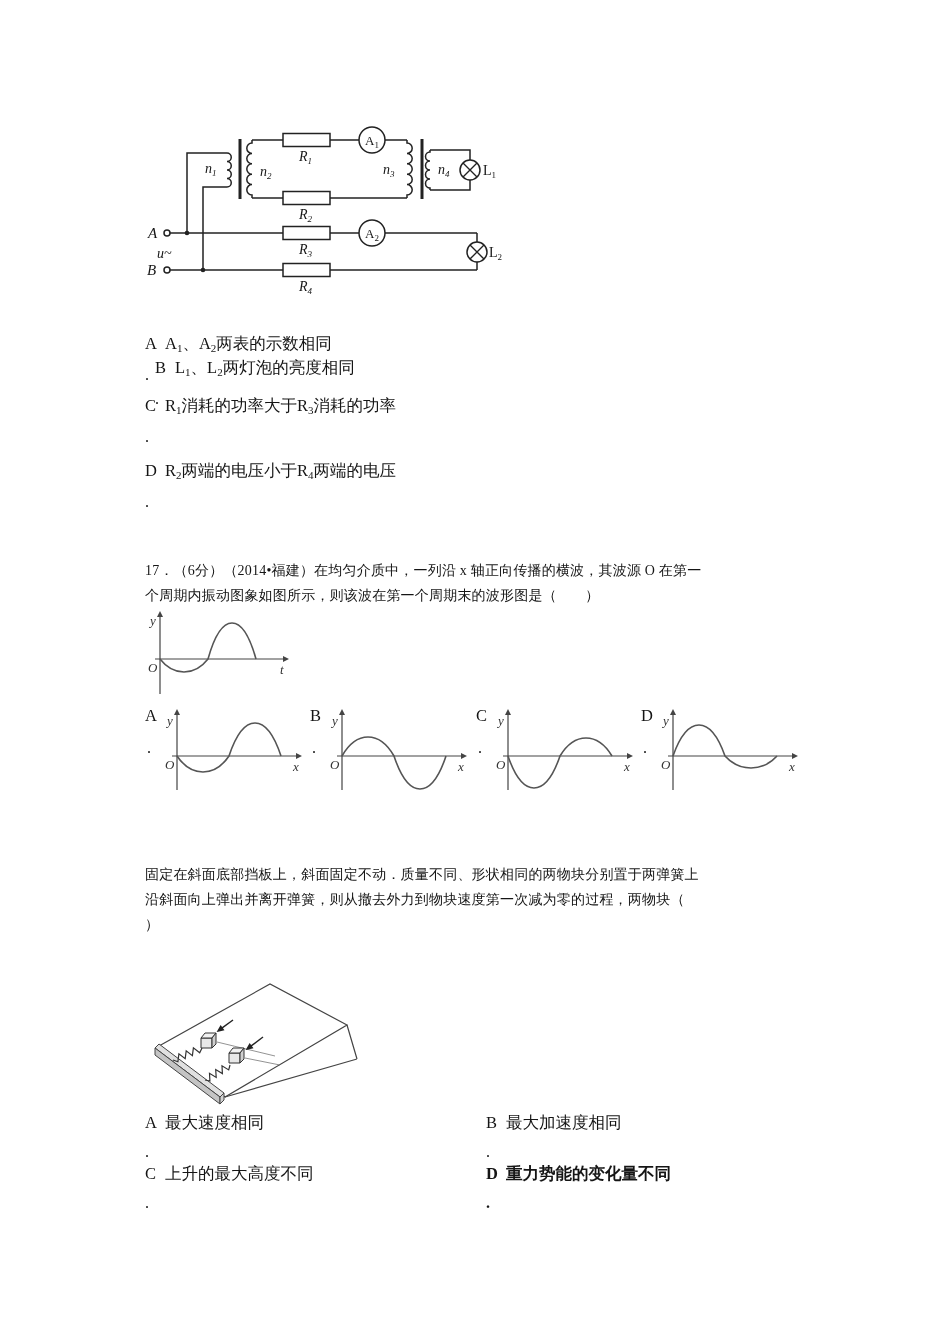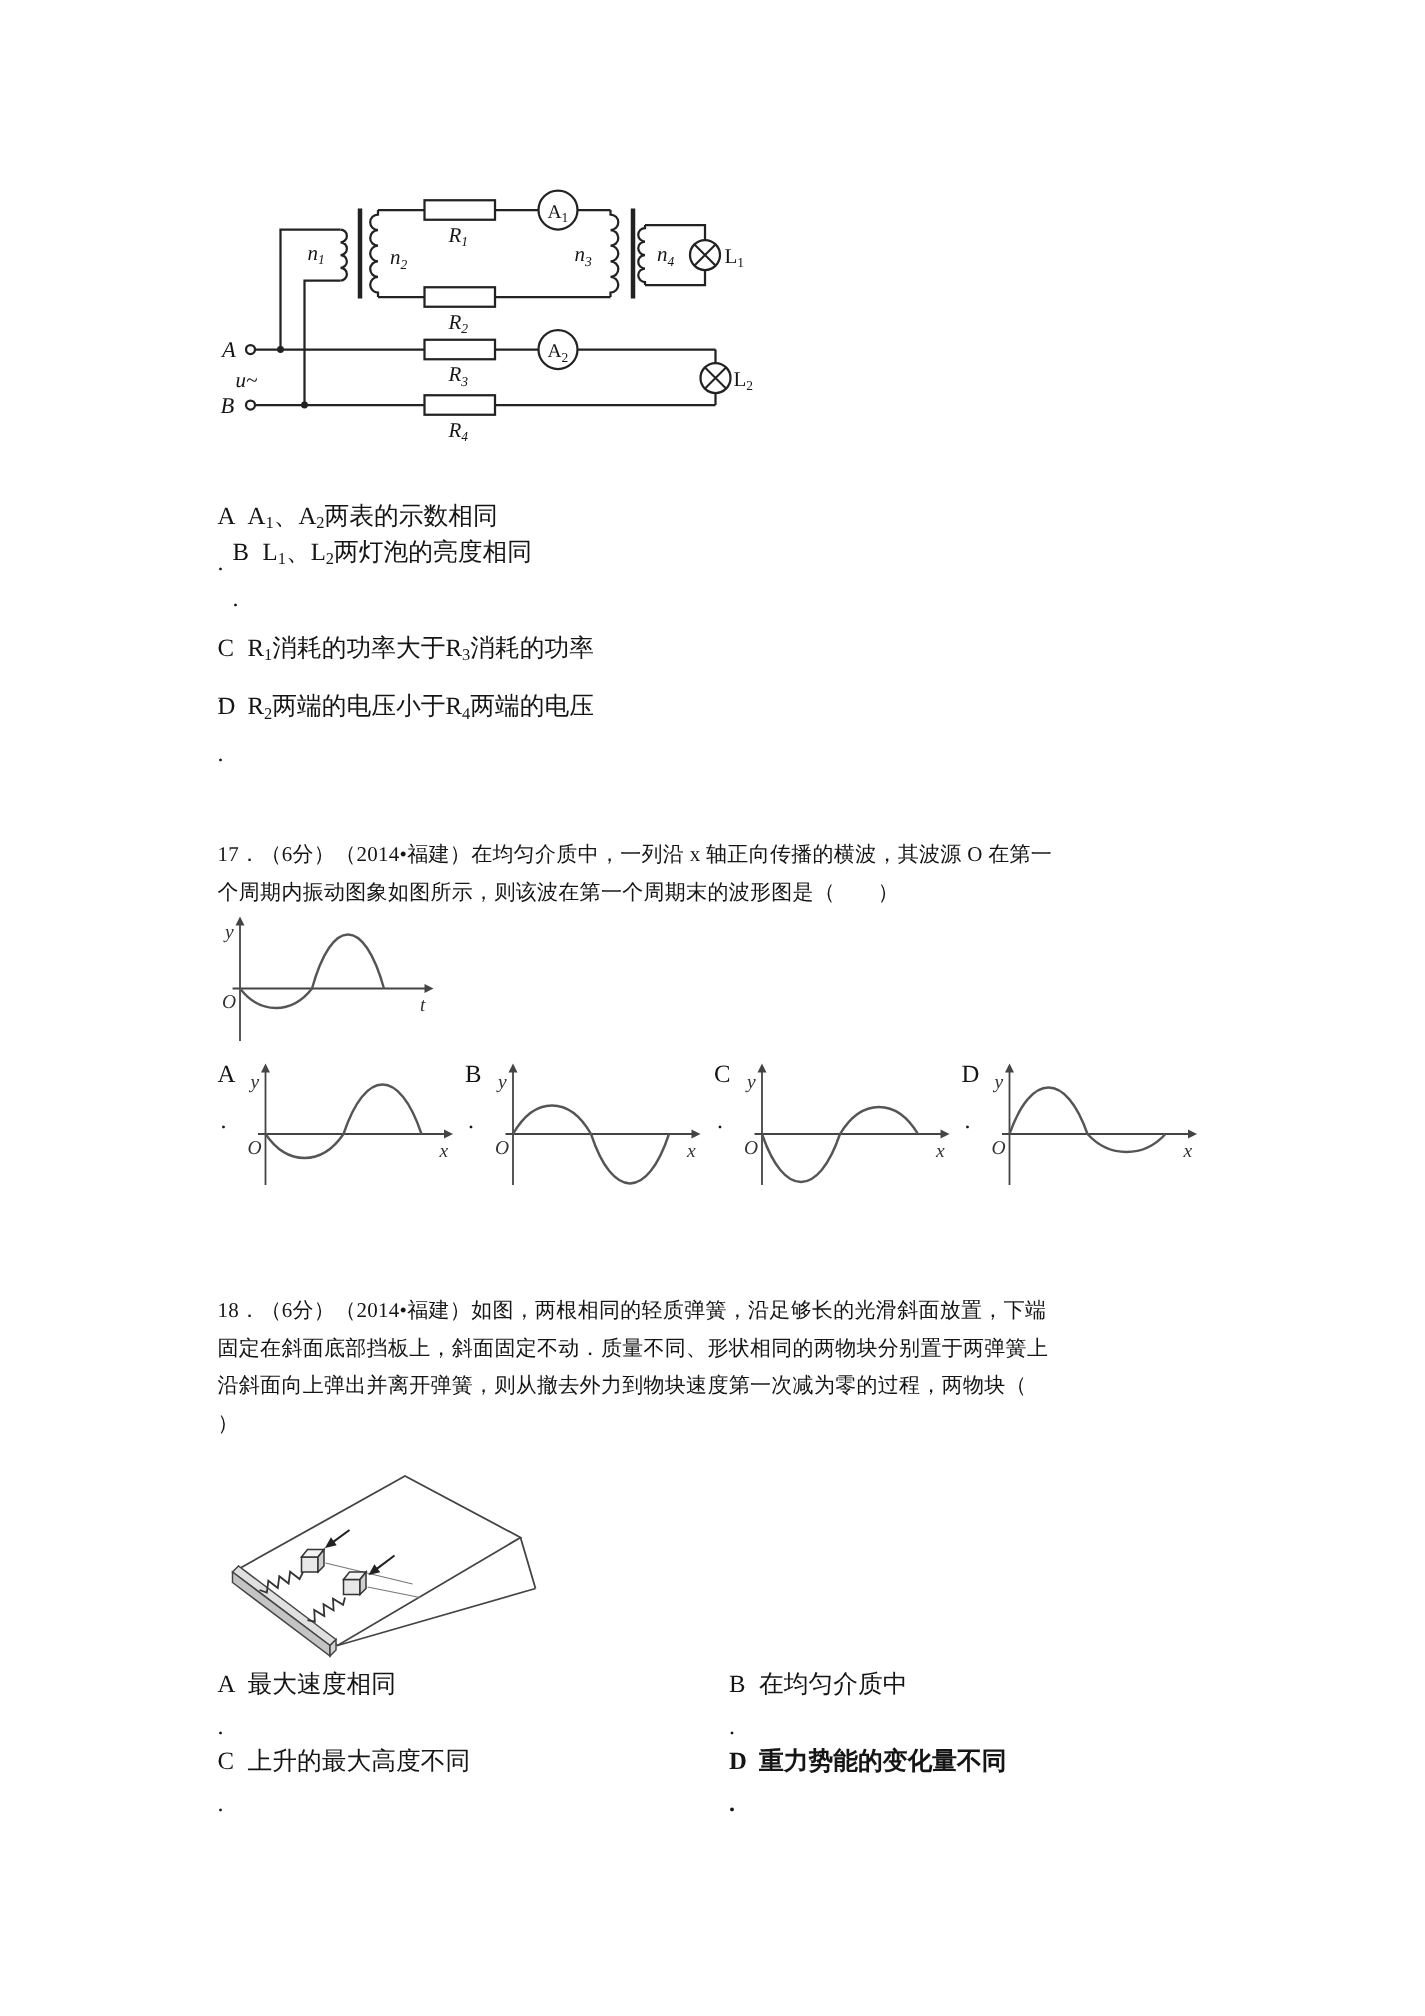"C R1消耗的功率大于R3消耗的功率" div.abs { top: 118px -> 92px }
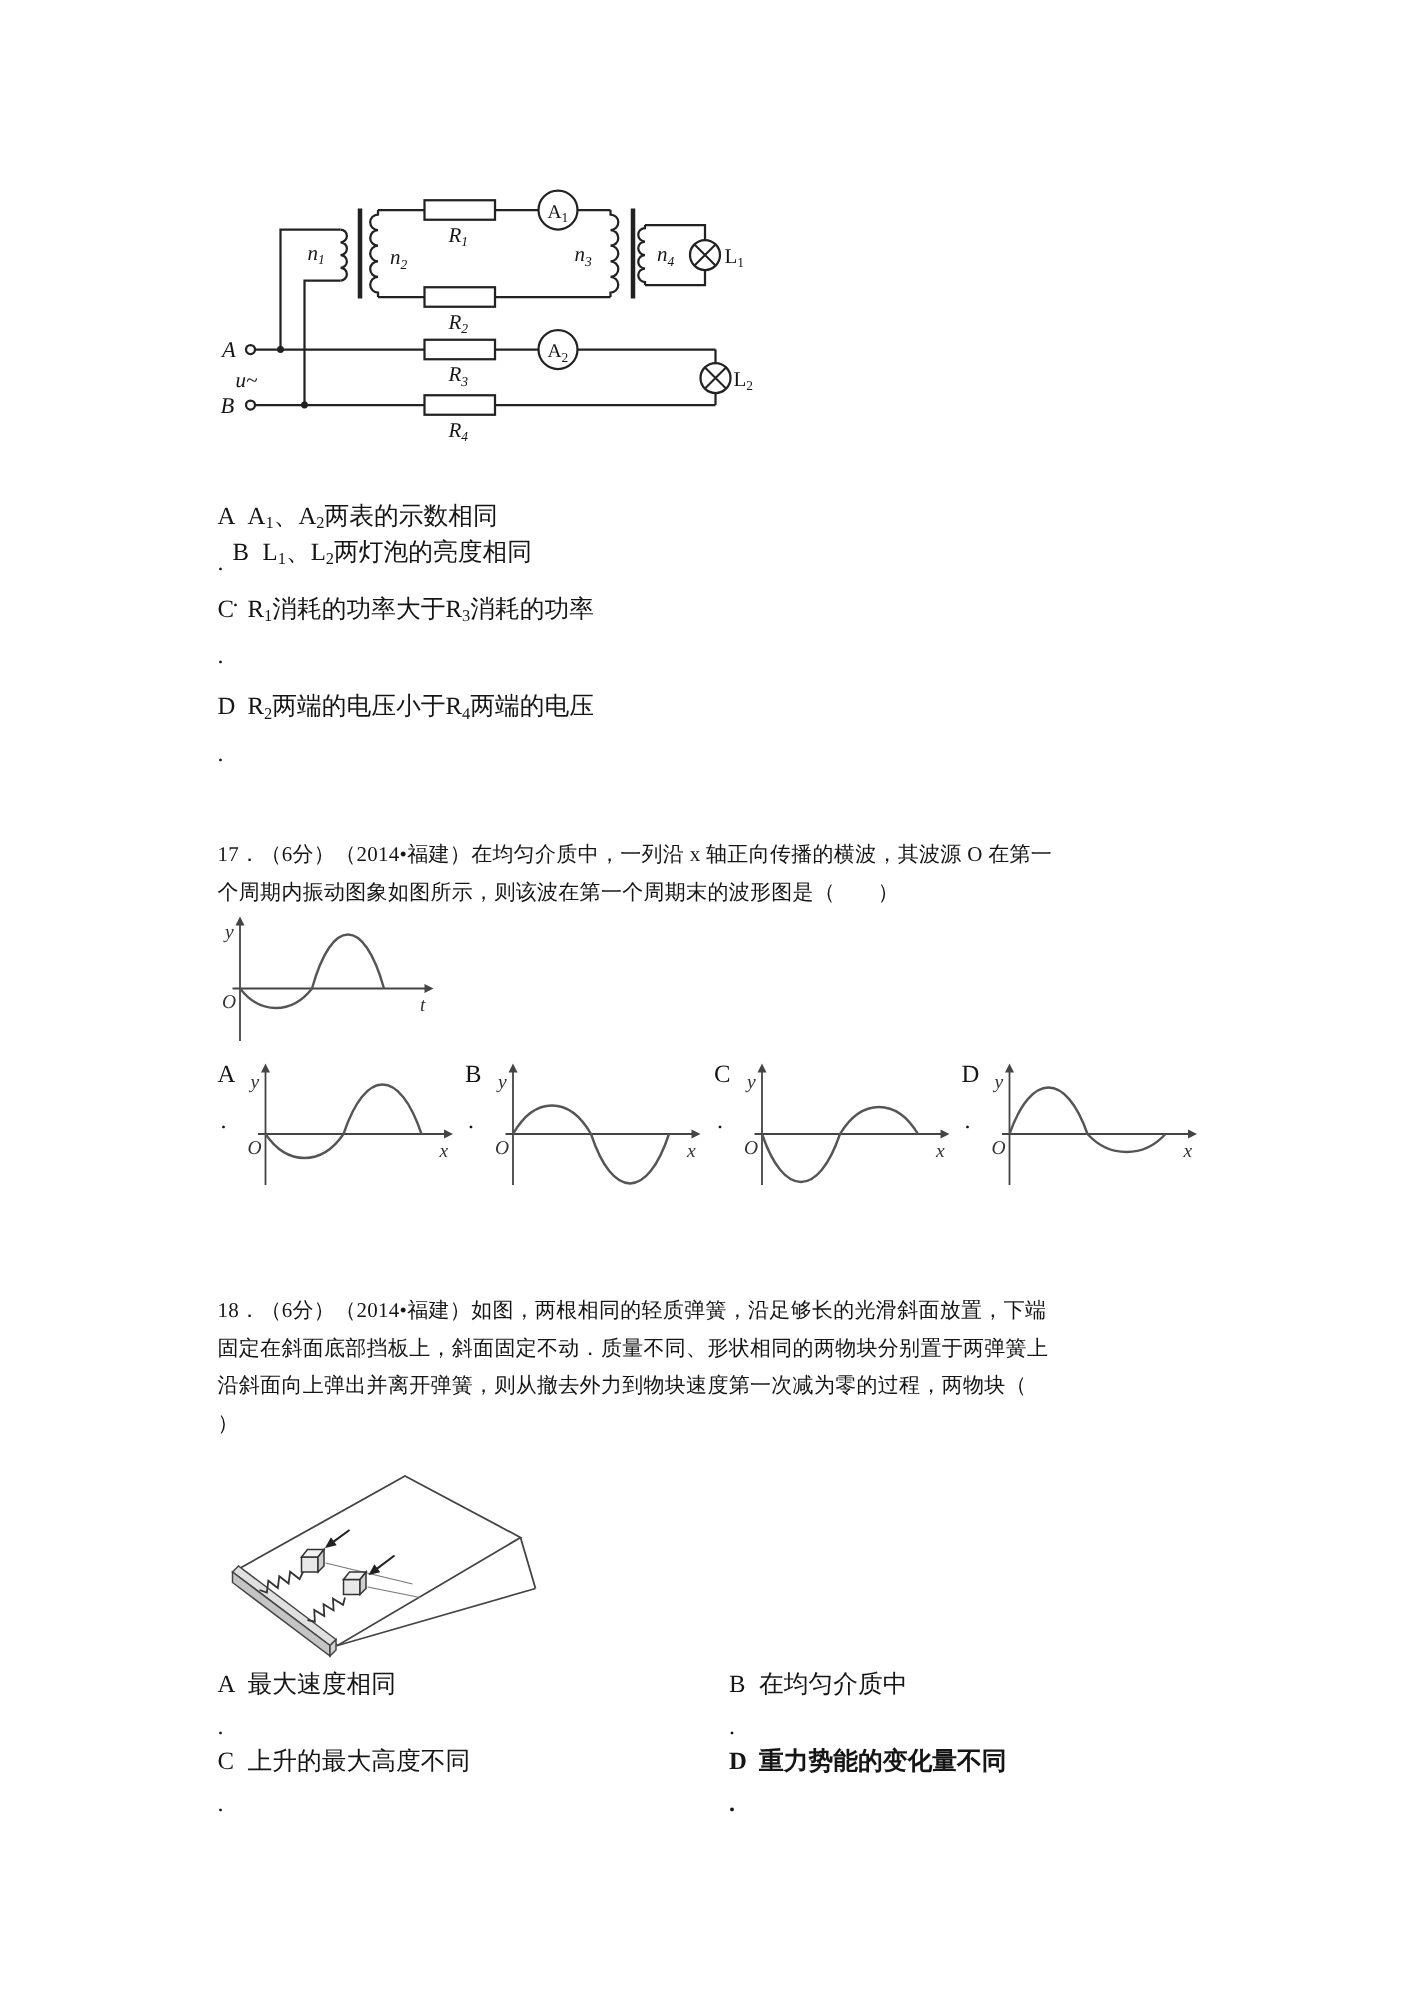"18．（6分）（2014•福建）如图，两根相同的轻质弹簧，沿足够长的光滑斜面放置" div.para { html: <div>18．（6分）（2014•福建）如图，两根相同的轻质弹簧，沿足够长的光滑斜面放置，下端</div> -> none }
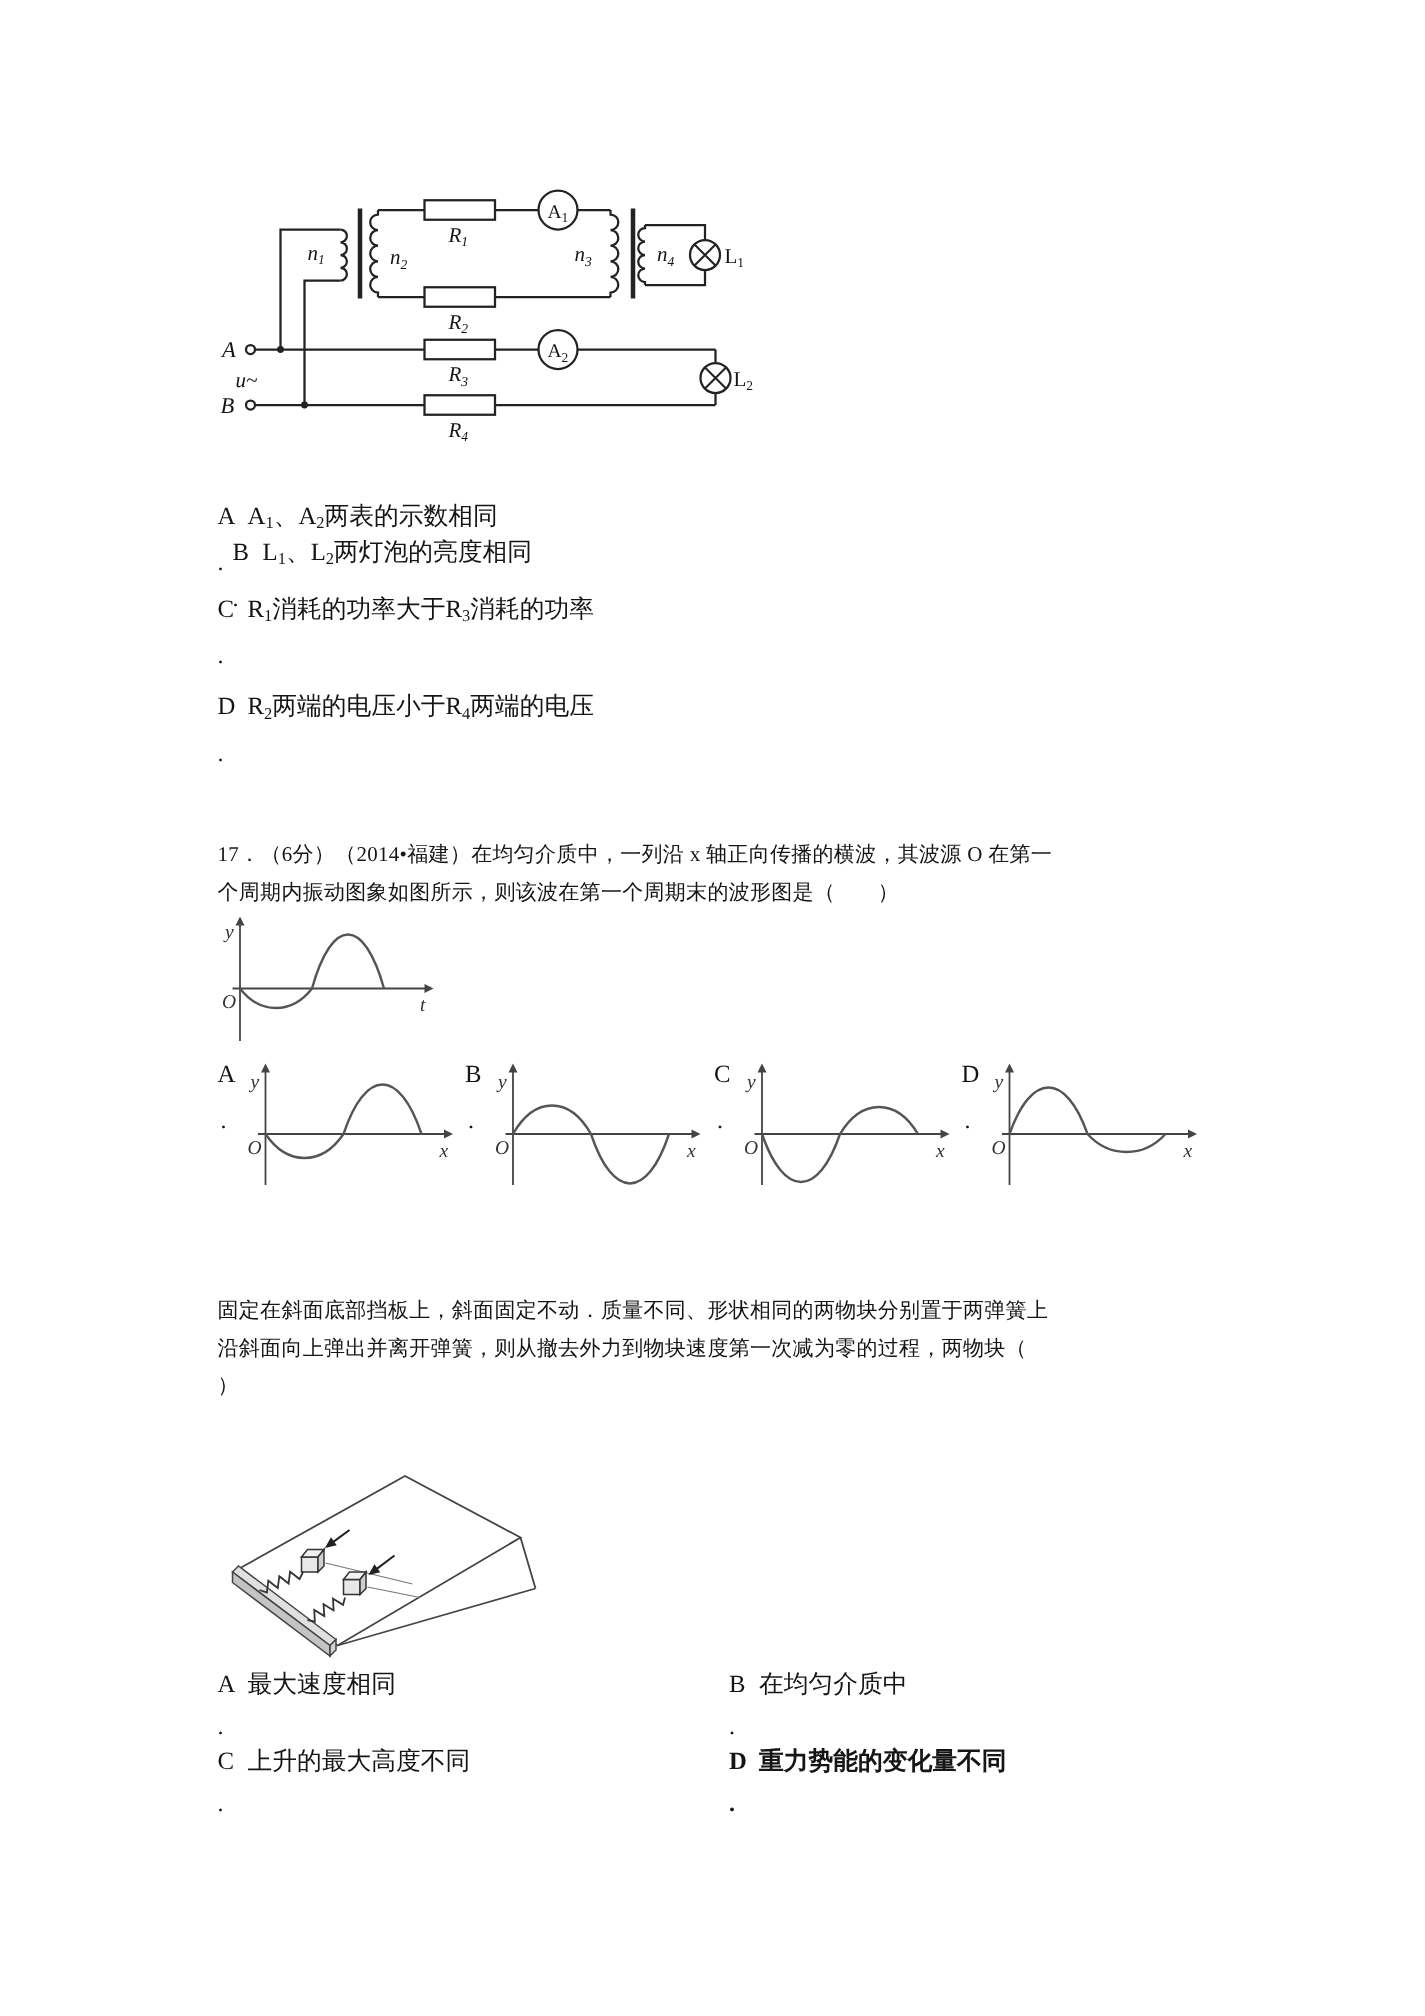"在均匀介质中" span { text: 在均匀介质中 -> 最大加速度相同 }
